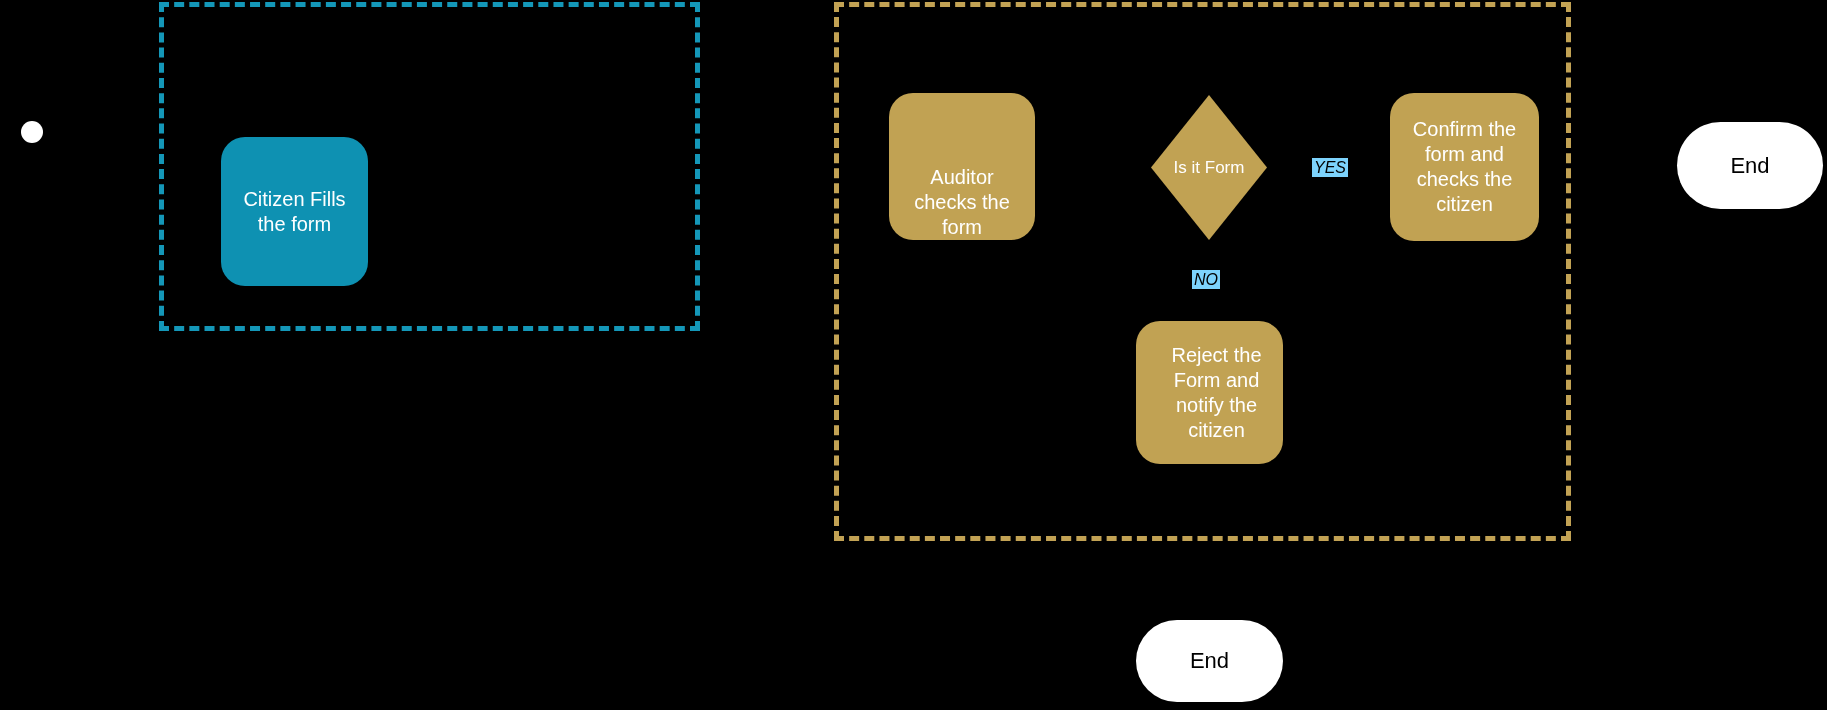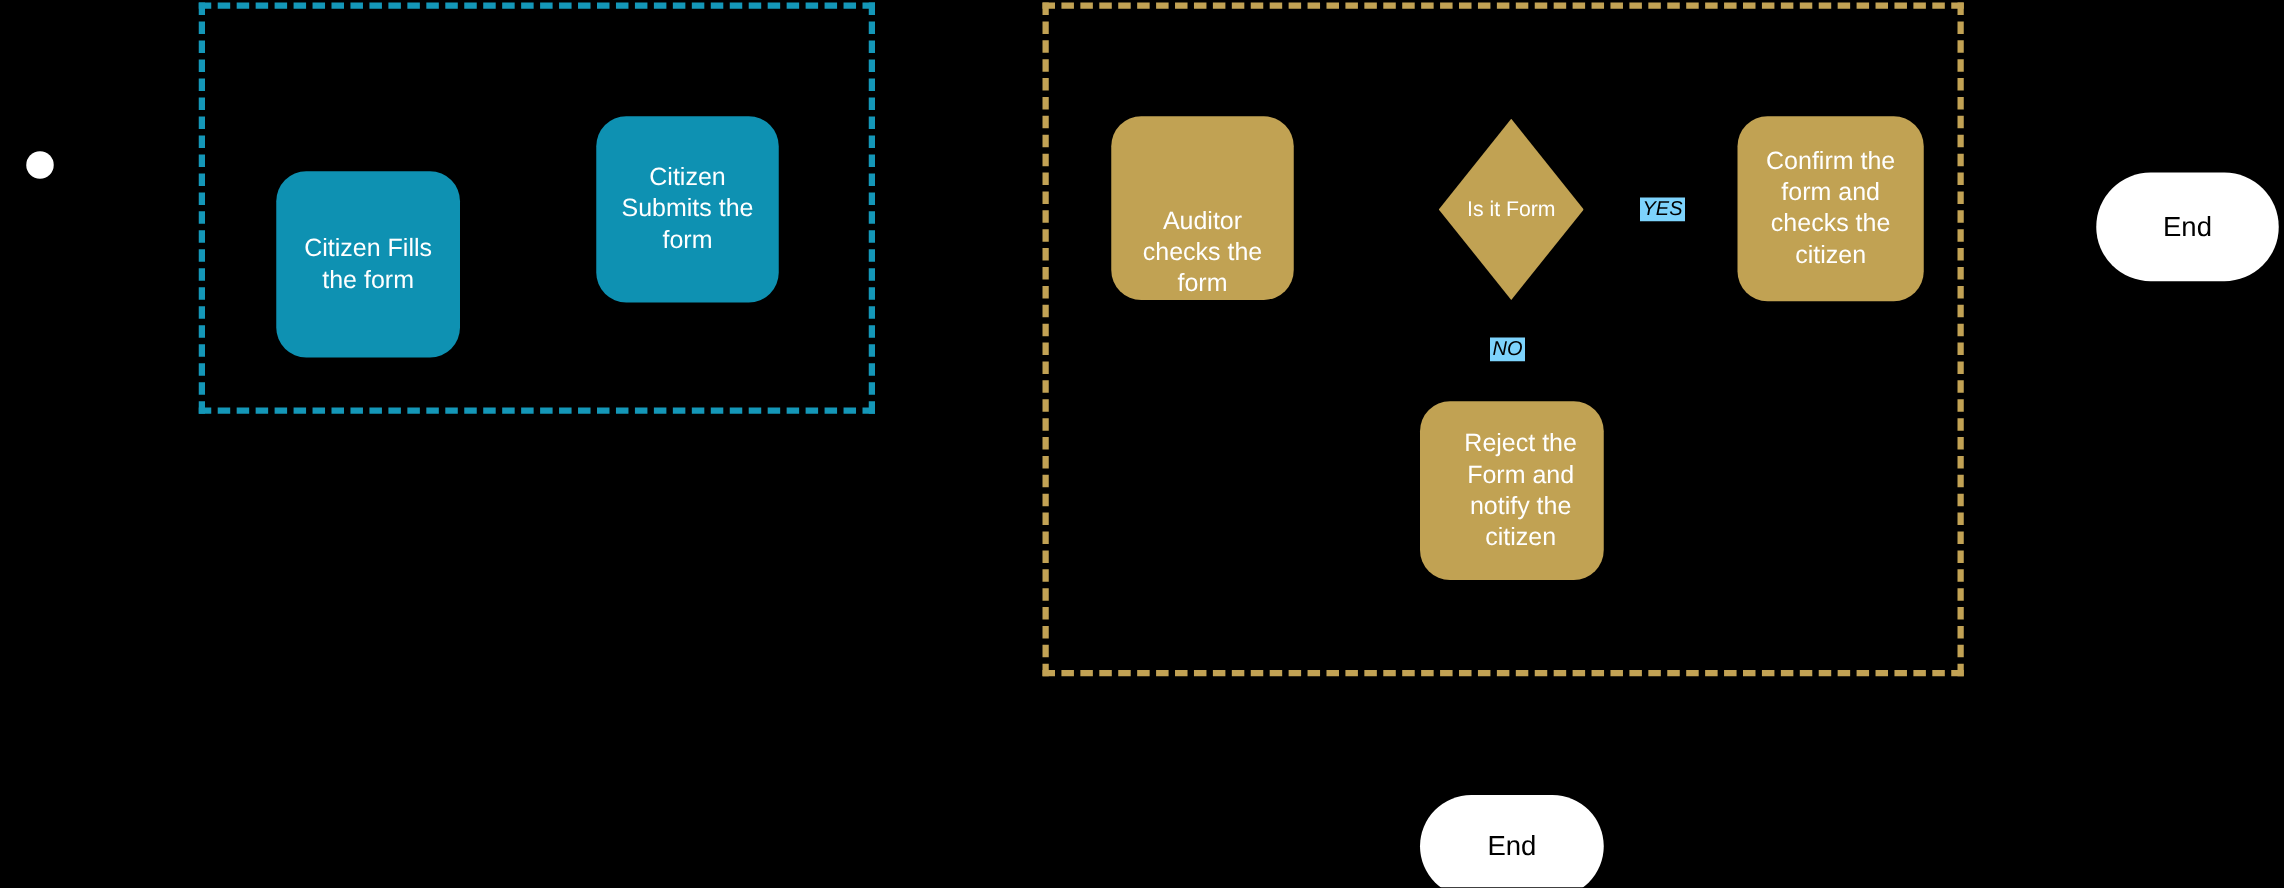"Citizen Submits the form" div.abs { html: <div> <span>Citizen Submits the form</span> </div> -> none }
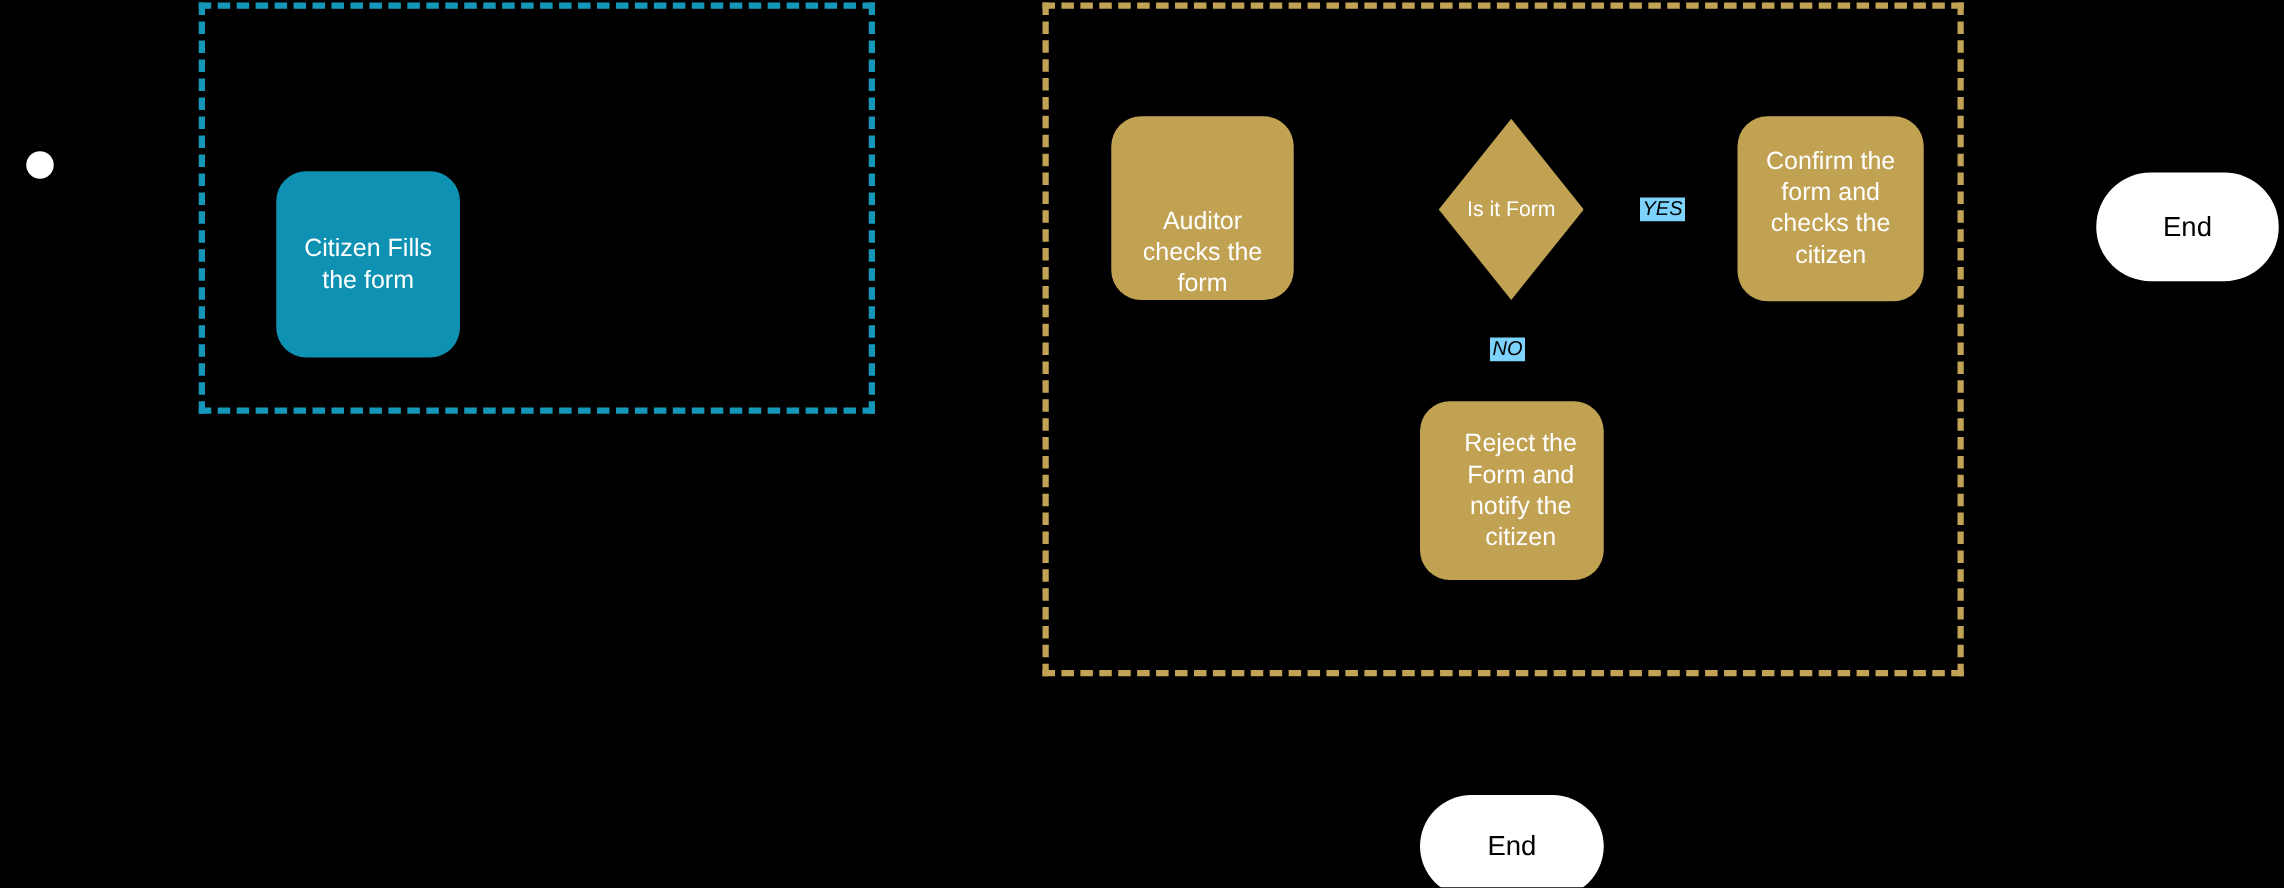"End" .end-pill { margin-top: 16px -> none }
